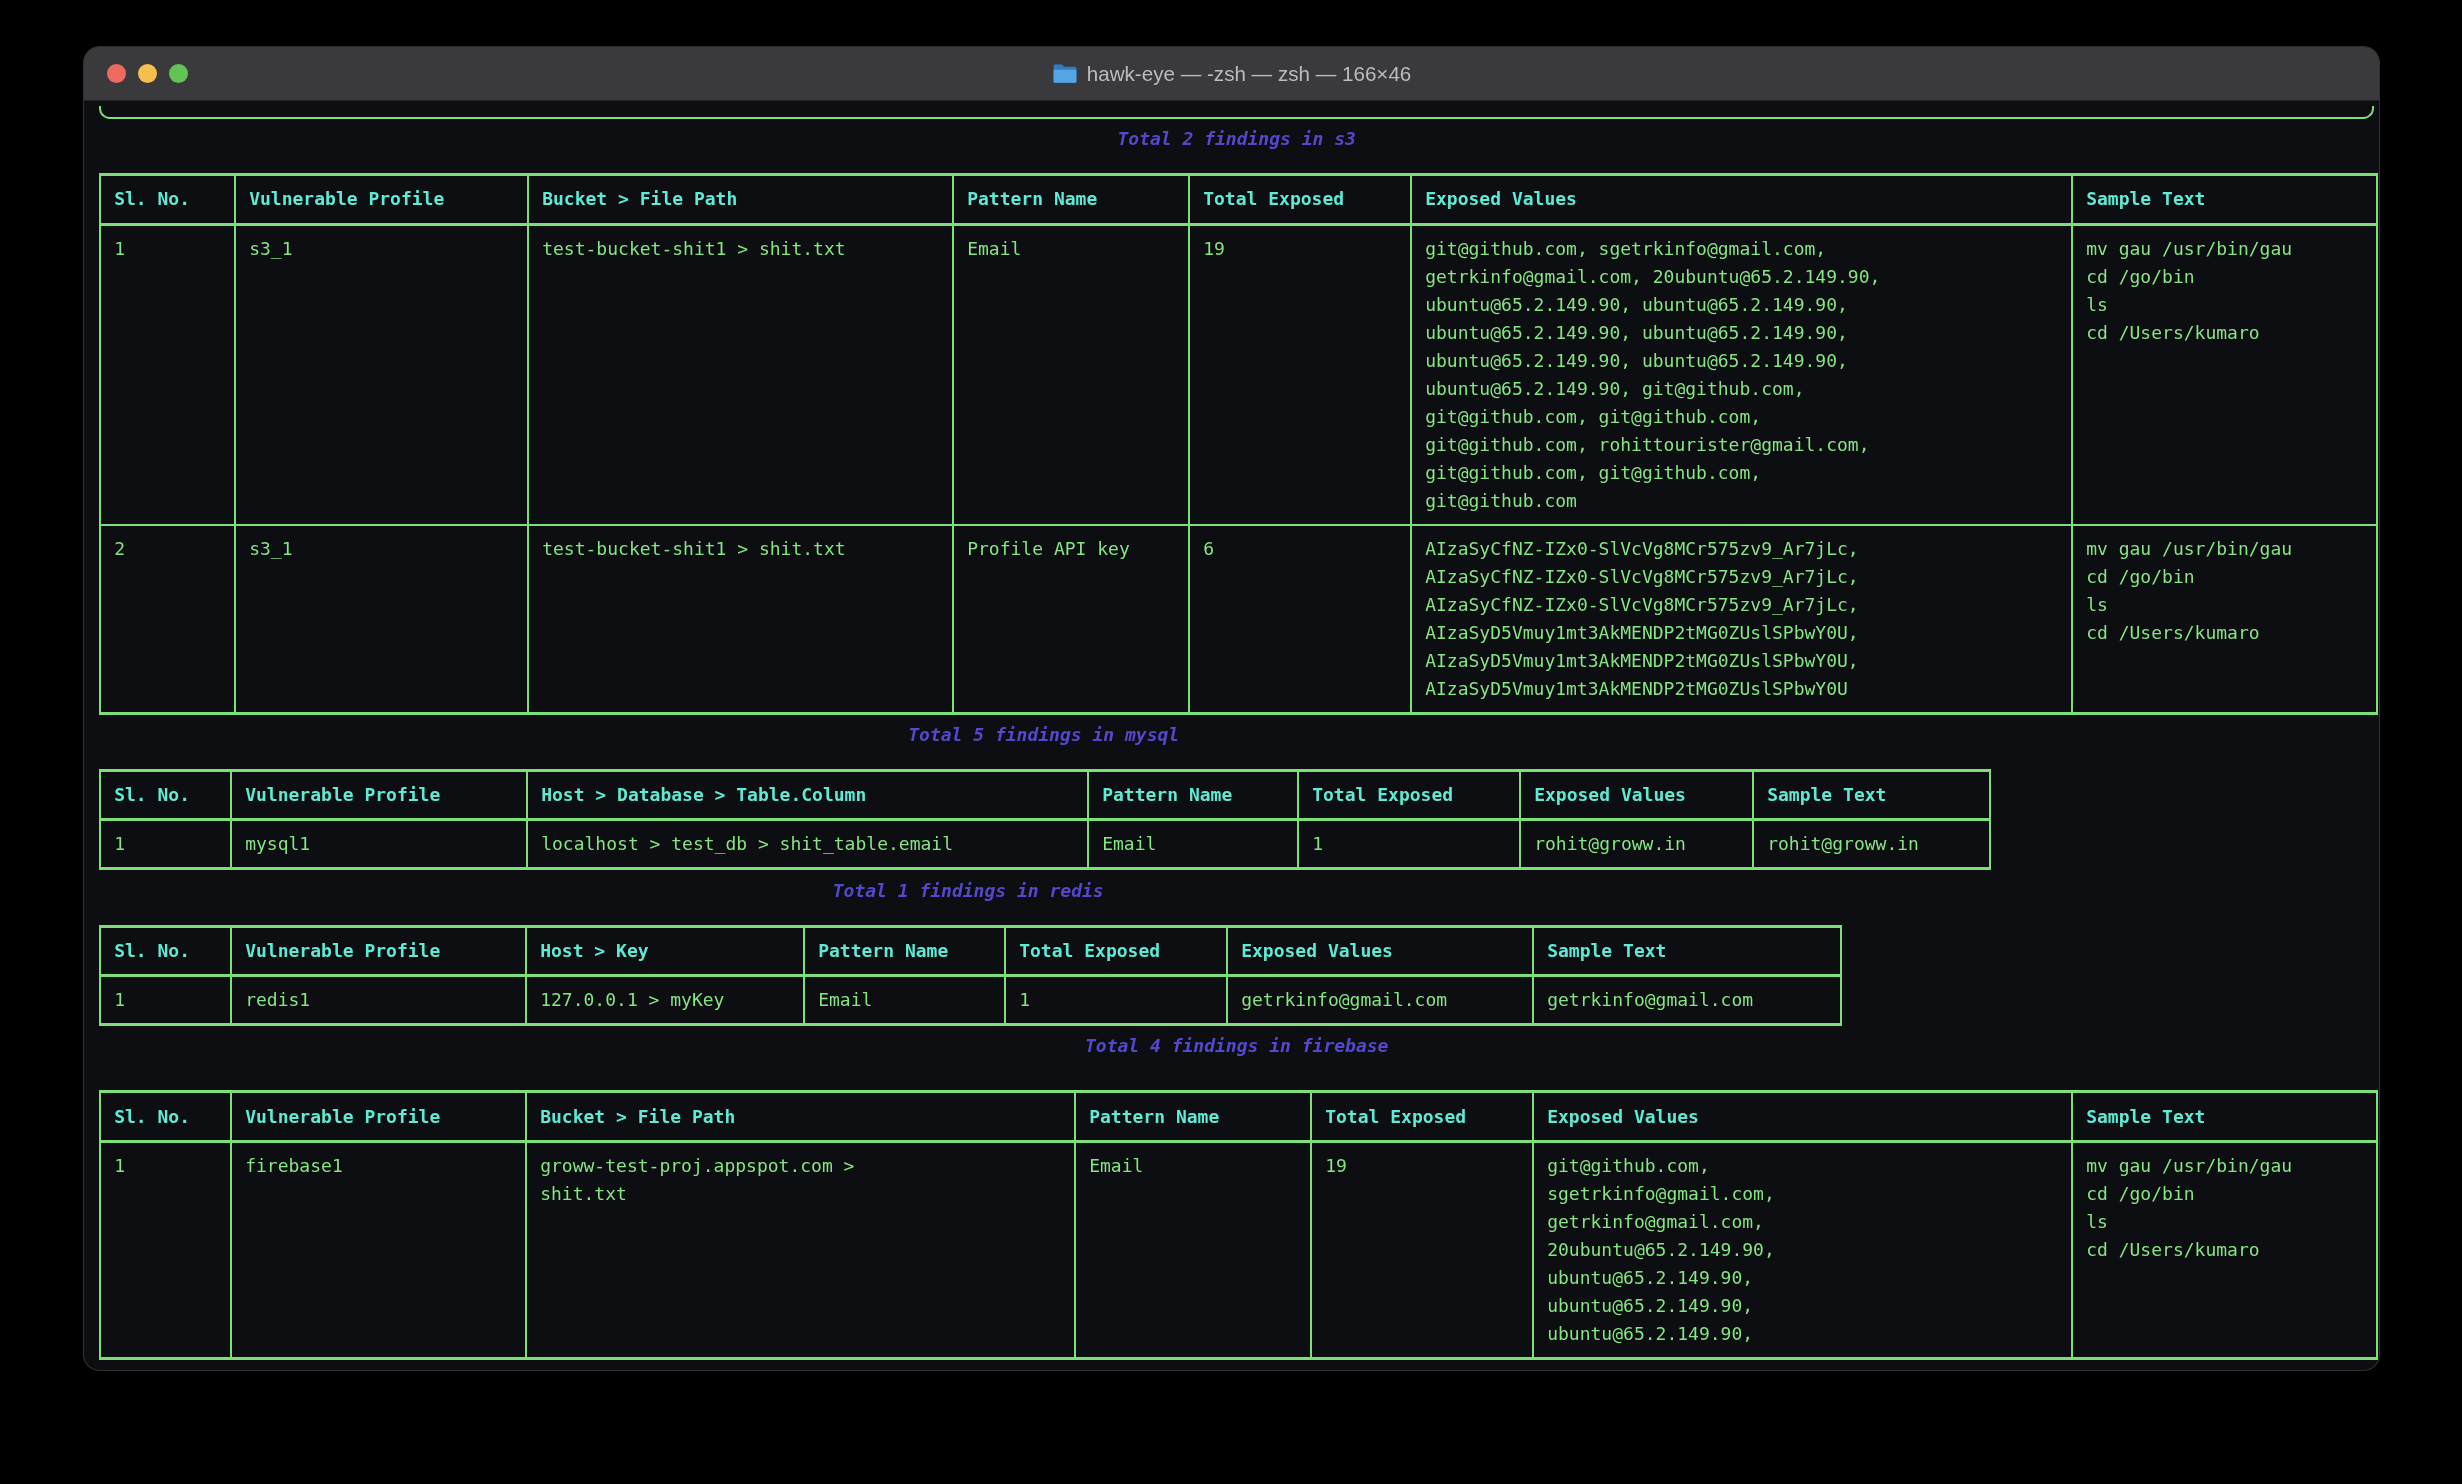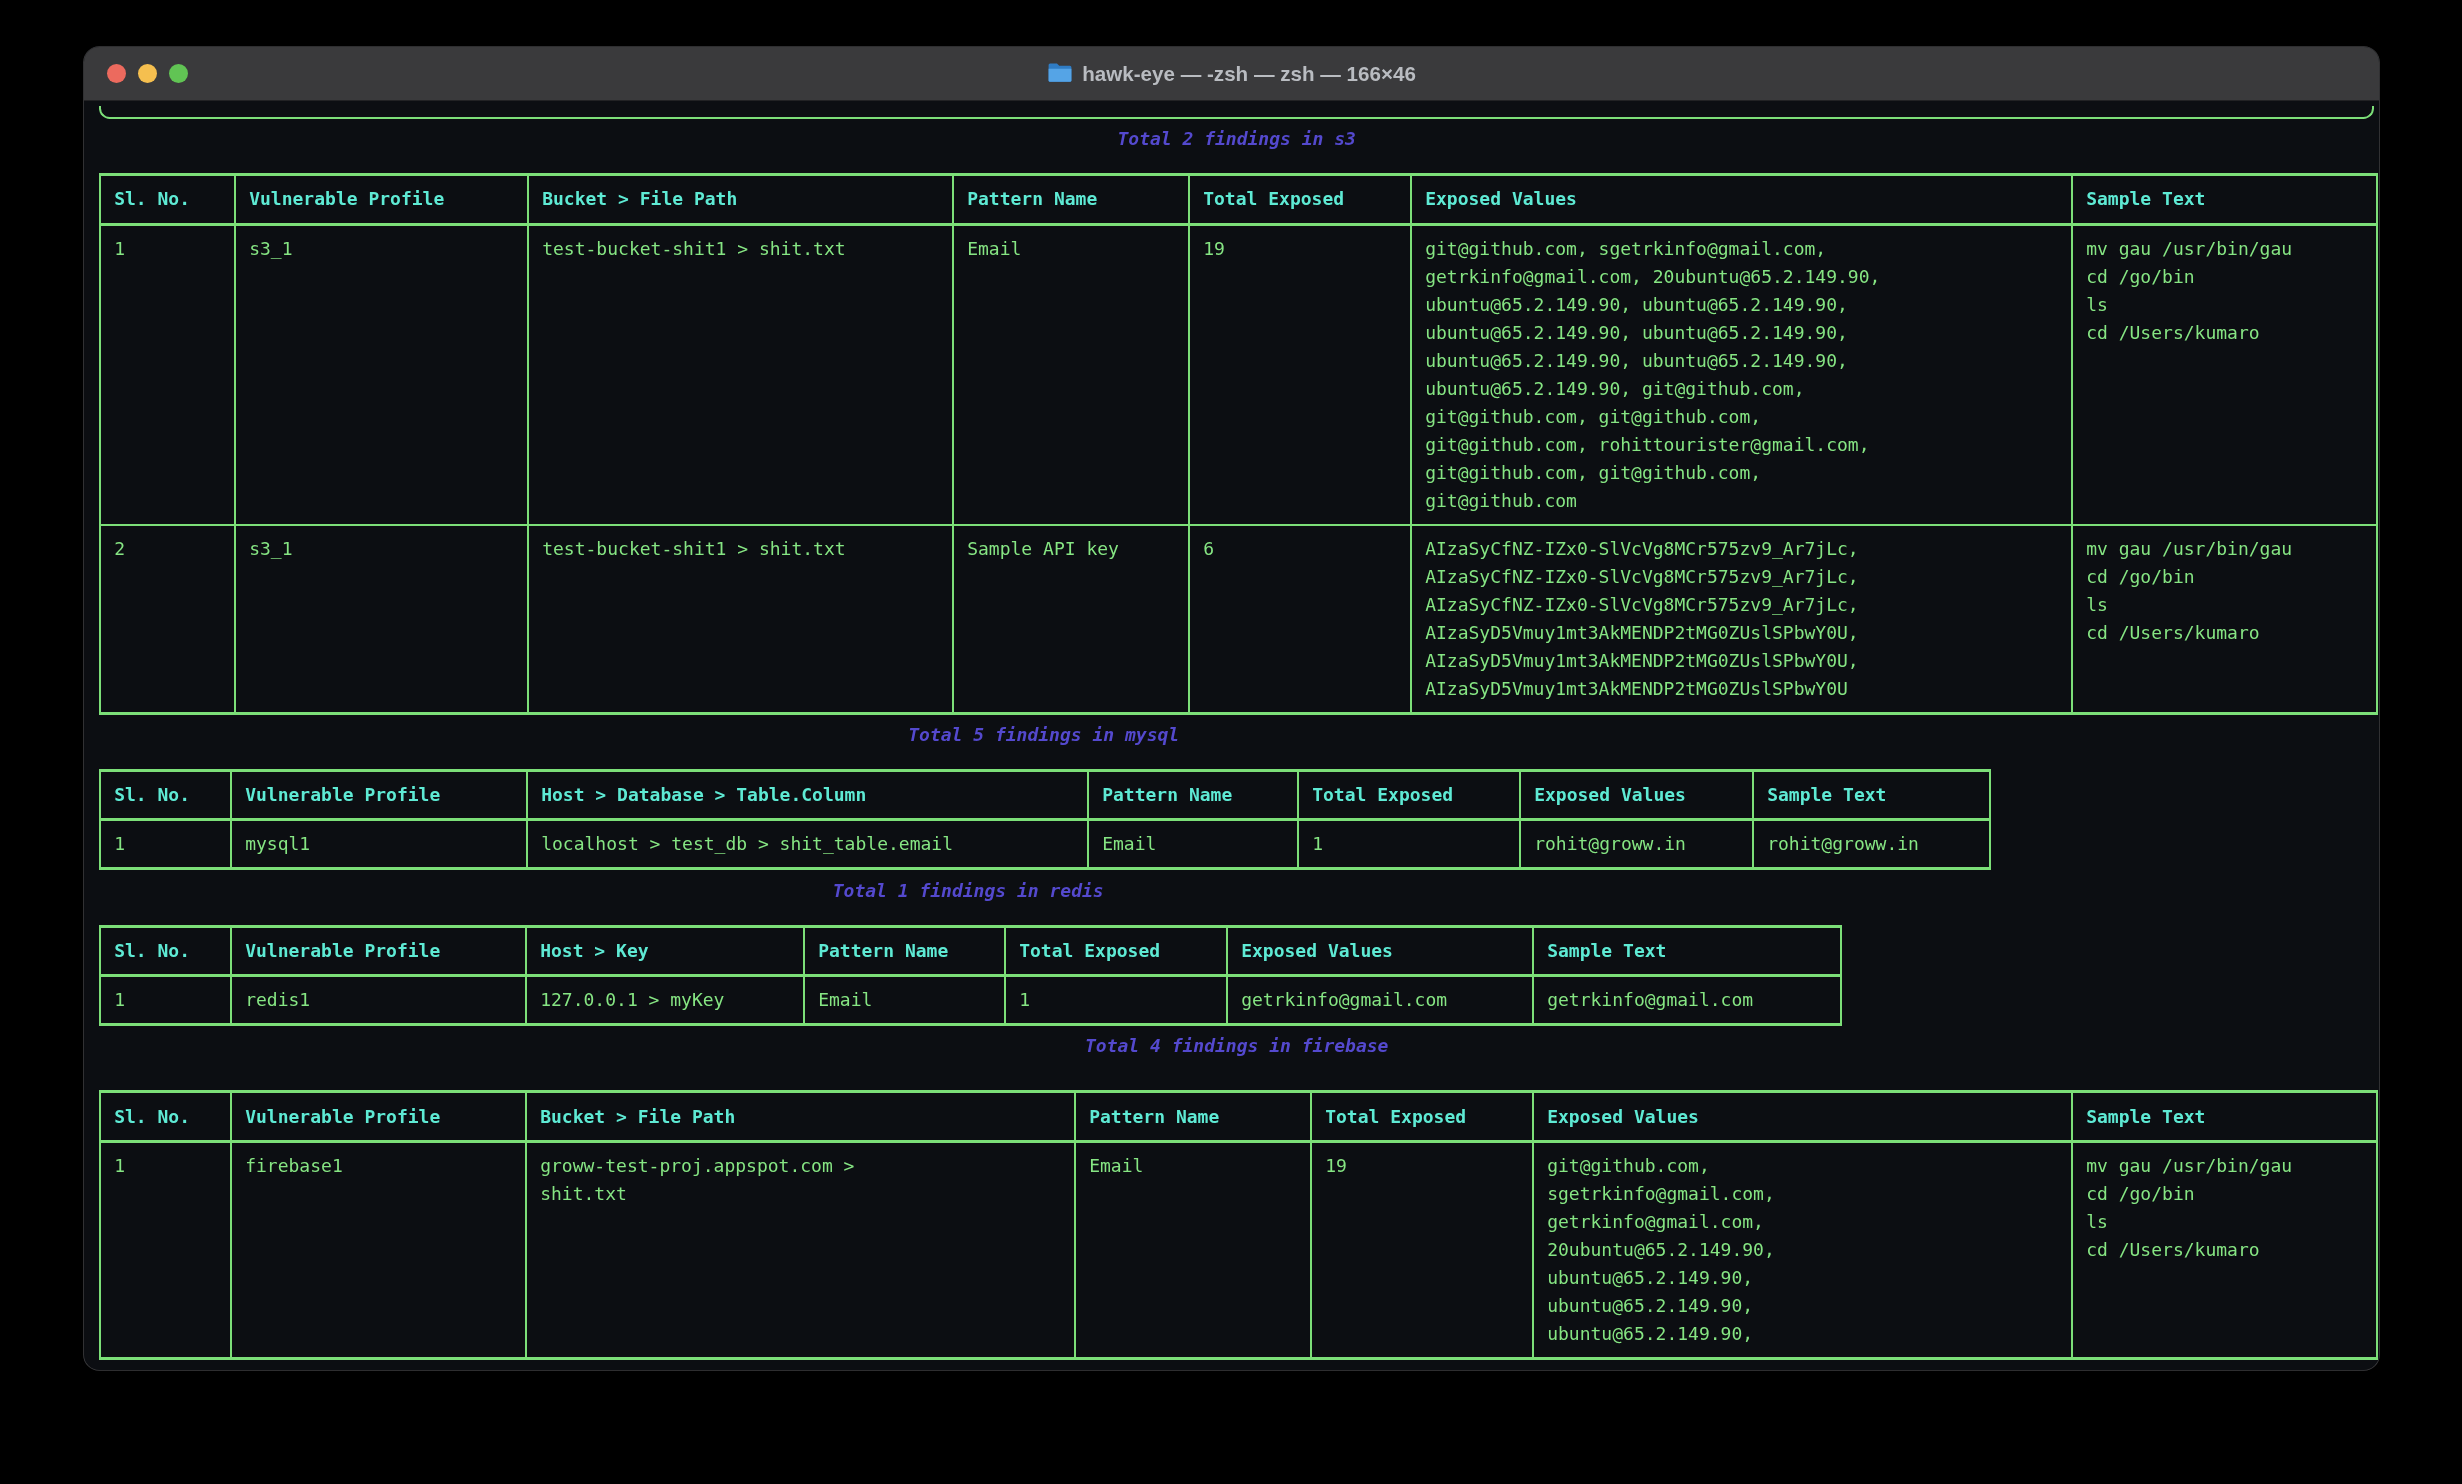"hawk-eye — -zsh — zsh" .title-wrap { align-items: flex-start -> center; font-weight: 700 -> 400 }
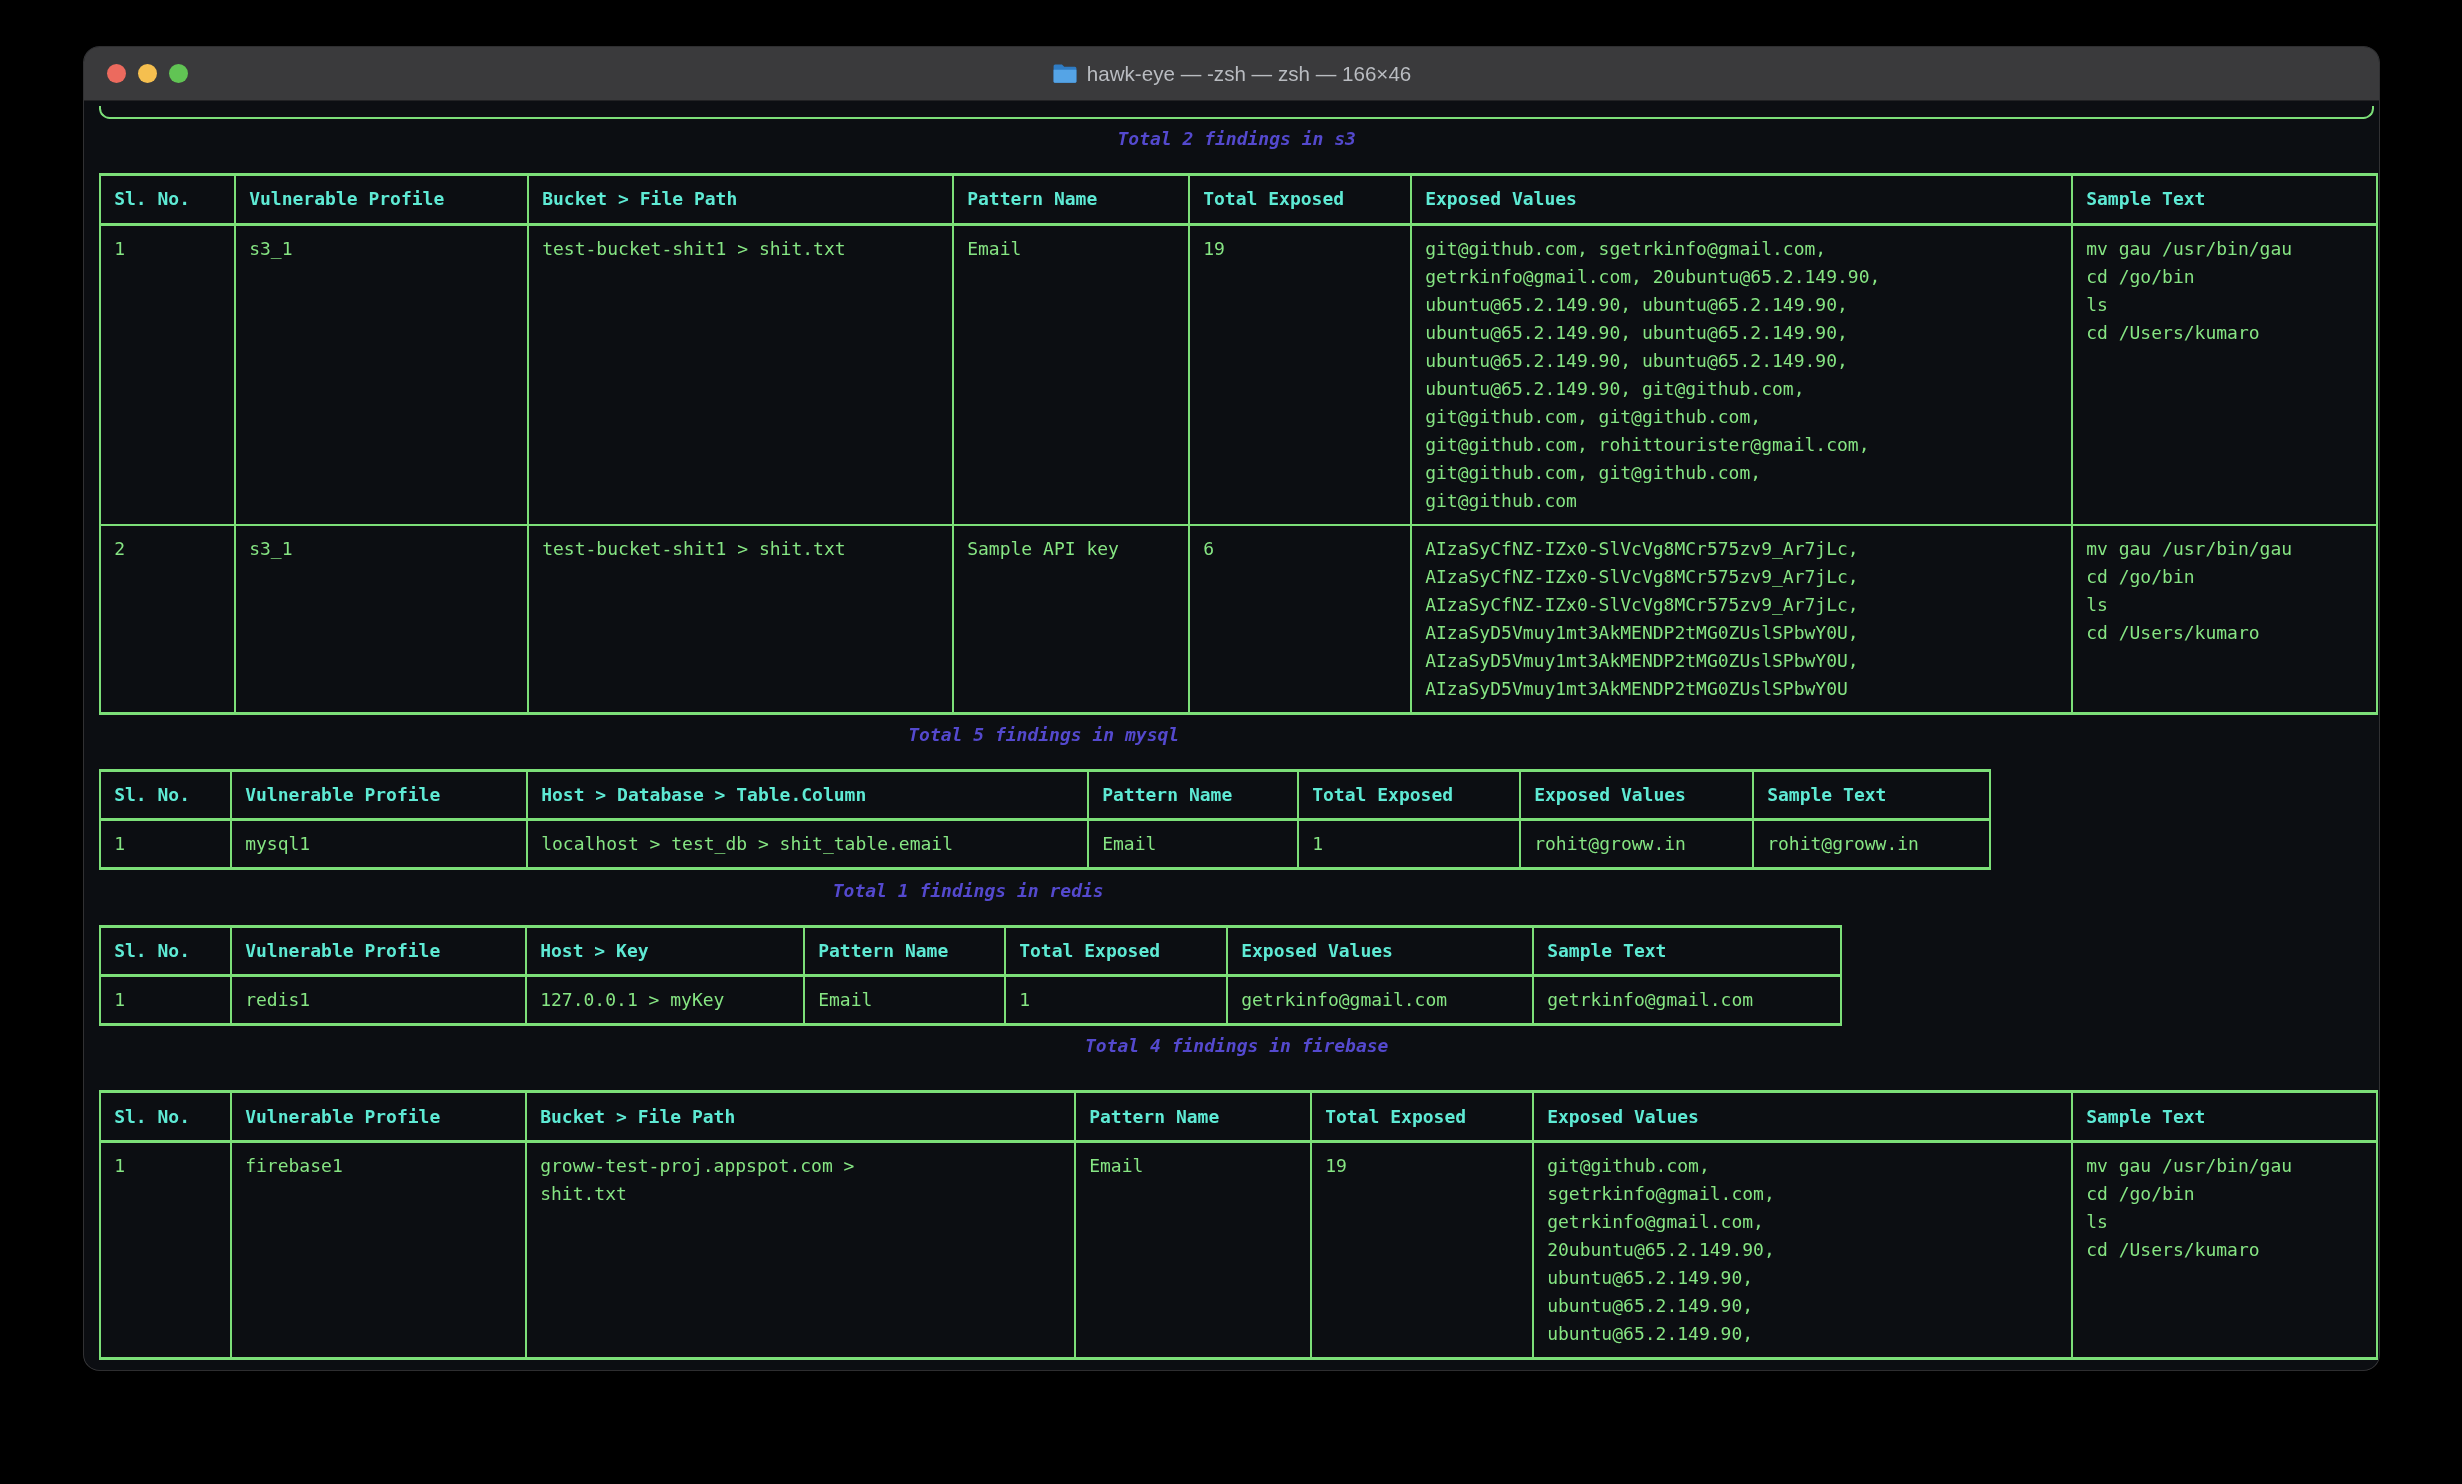"Sample API key" td { text: Sample -> Profile }
